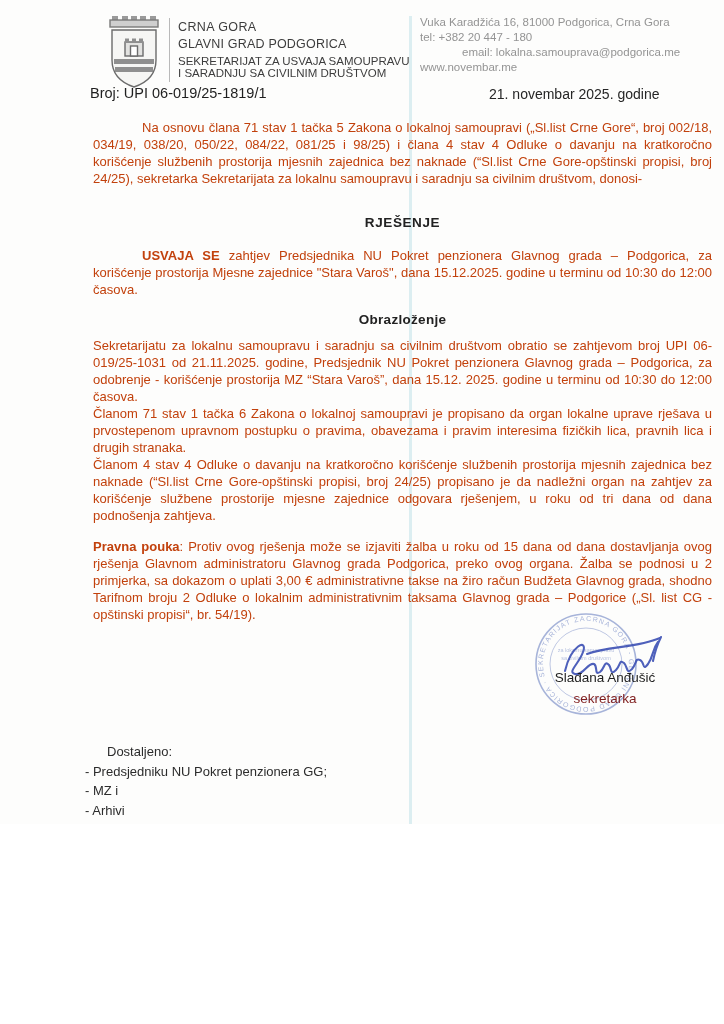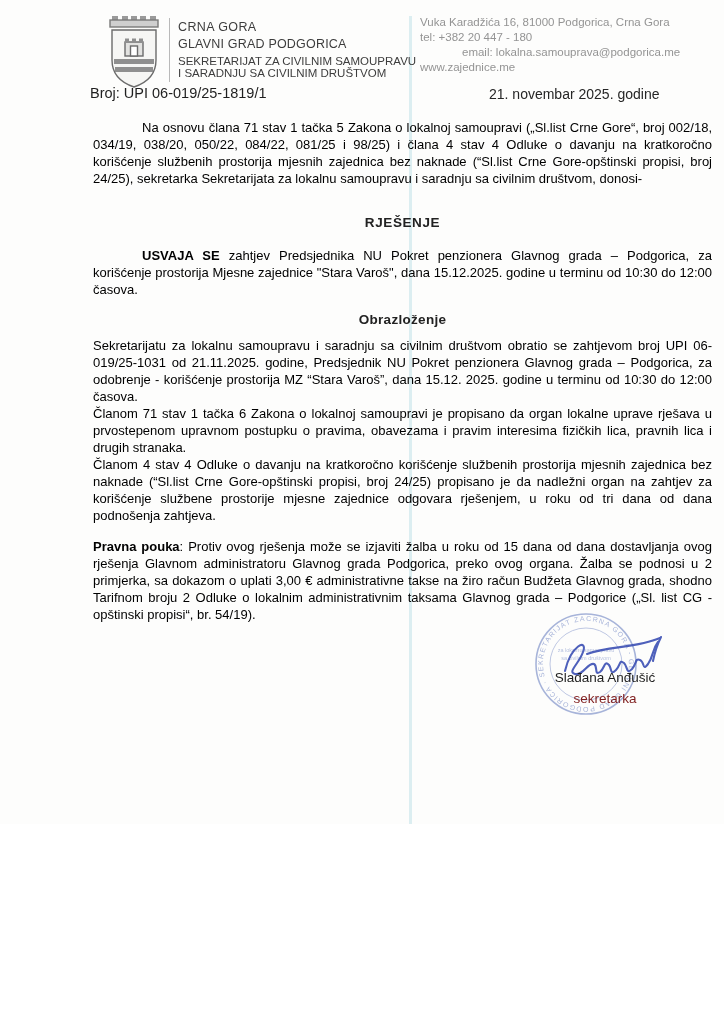"SEKRETARIJAT ZA CIVILNIM SAMOUPRAVU" div.hline { text: CIVILNIM -> USVAJA }
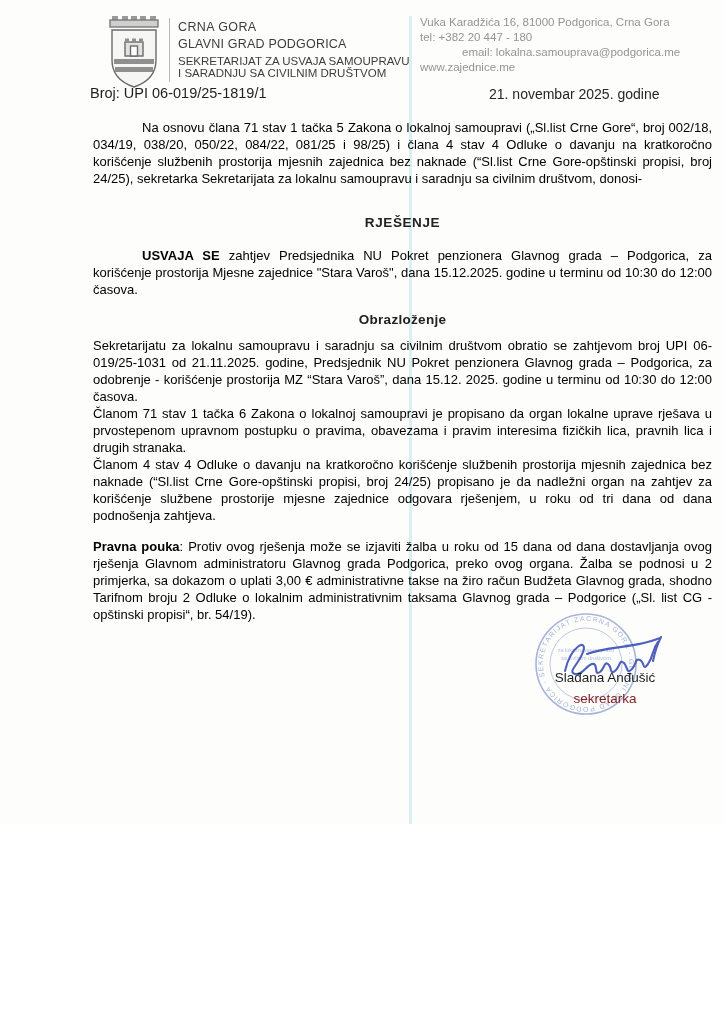"www.zajednice.me" div.hline { text: www.zajednice.me -> www.novembar.me }
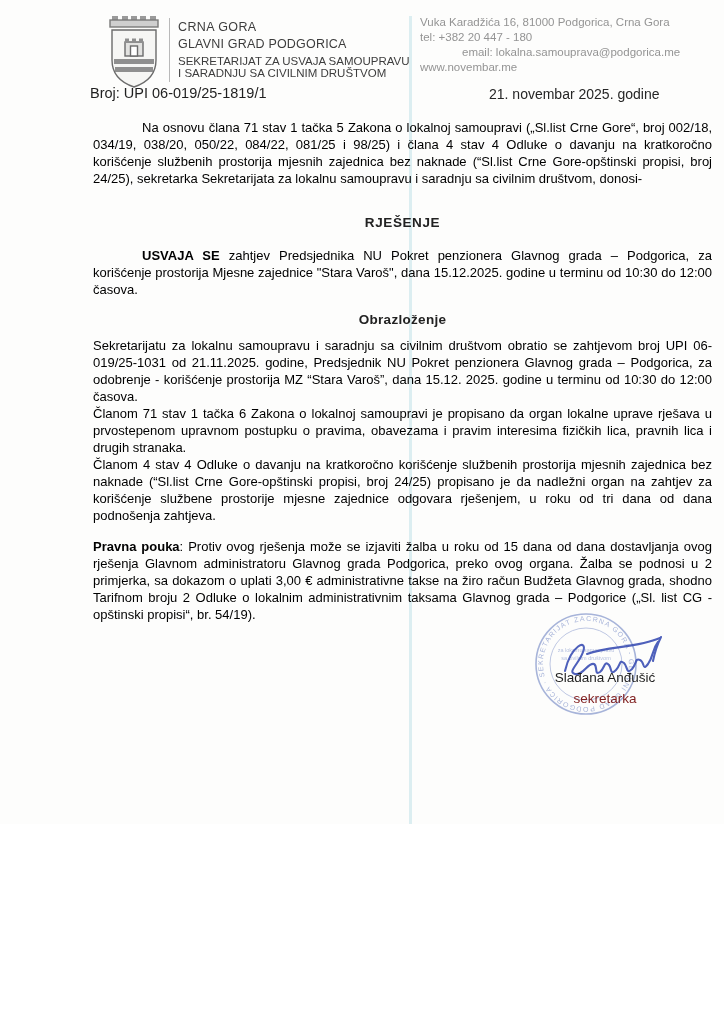"Na osnovu člana 71 stav" .tblock { color: #000000 -> #c2410c }
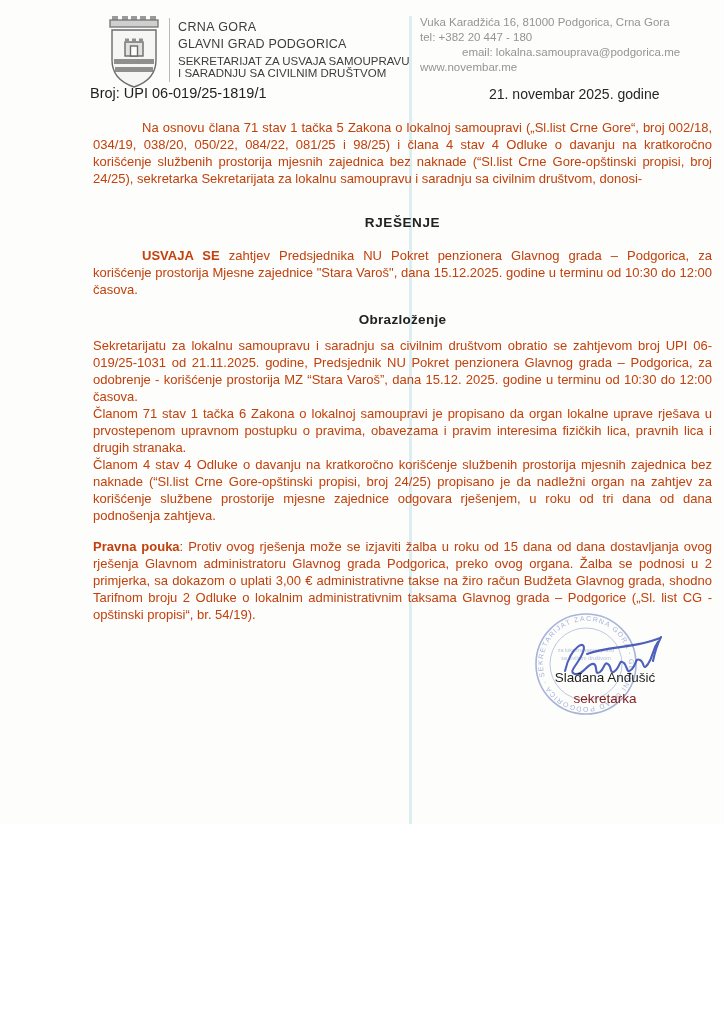"Dostaljeno:" div.distribution { html: none -> <div> <div>Dostaljeno:</div> <div>- Predsjedniku NU Pokret penzionera GG;</div> <div>- MZ i</div> <div>- Arhivi</div> </div> }
